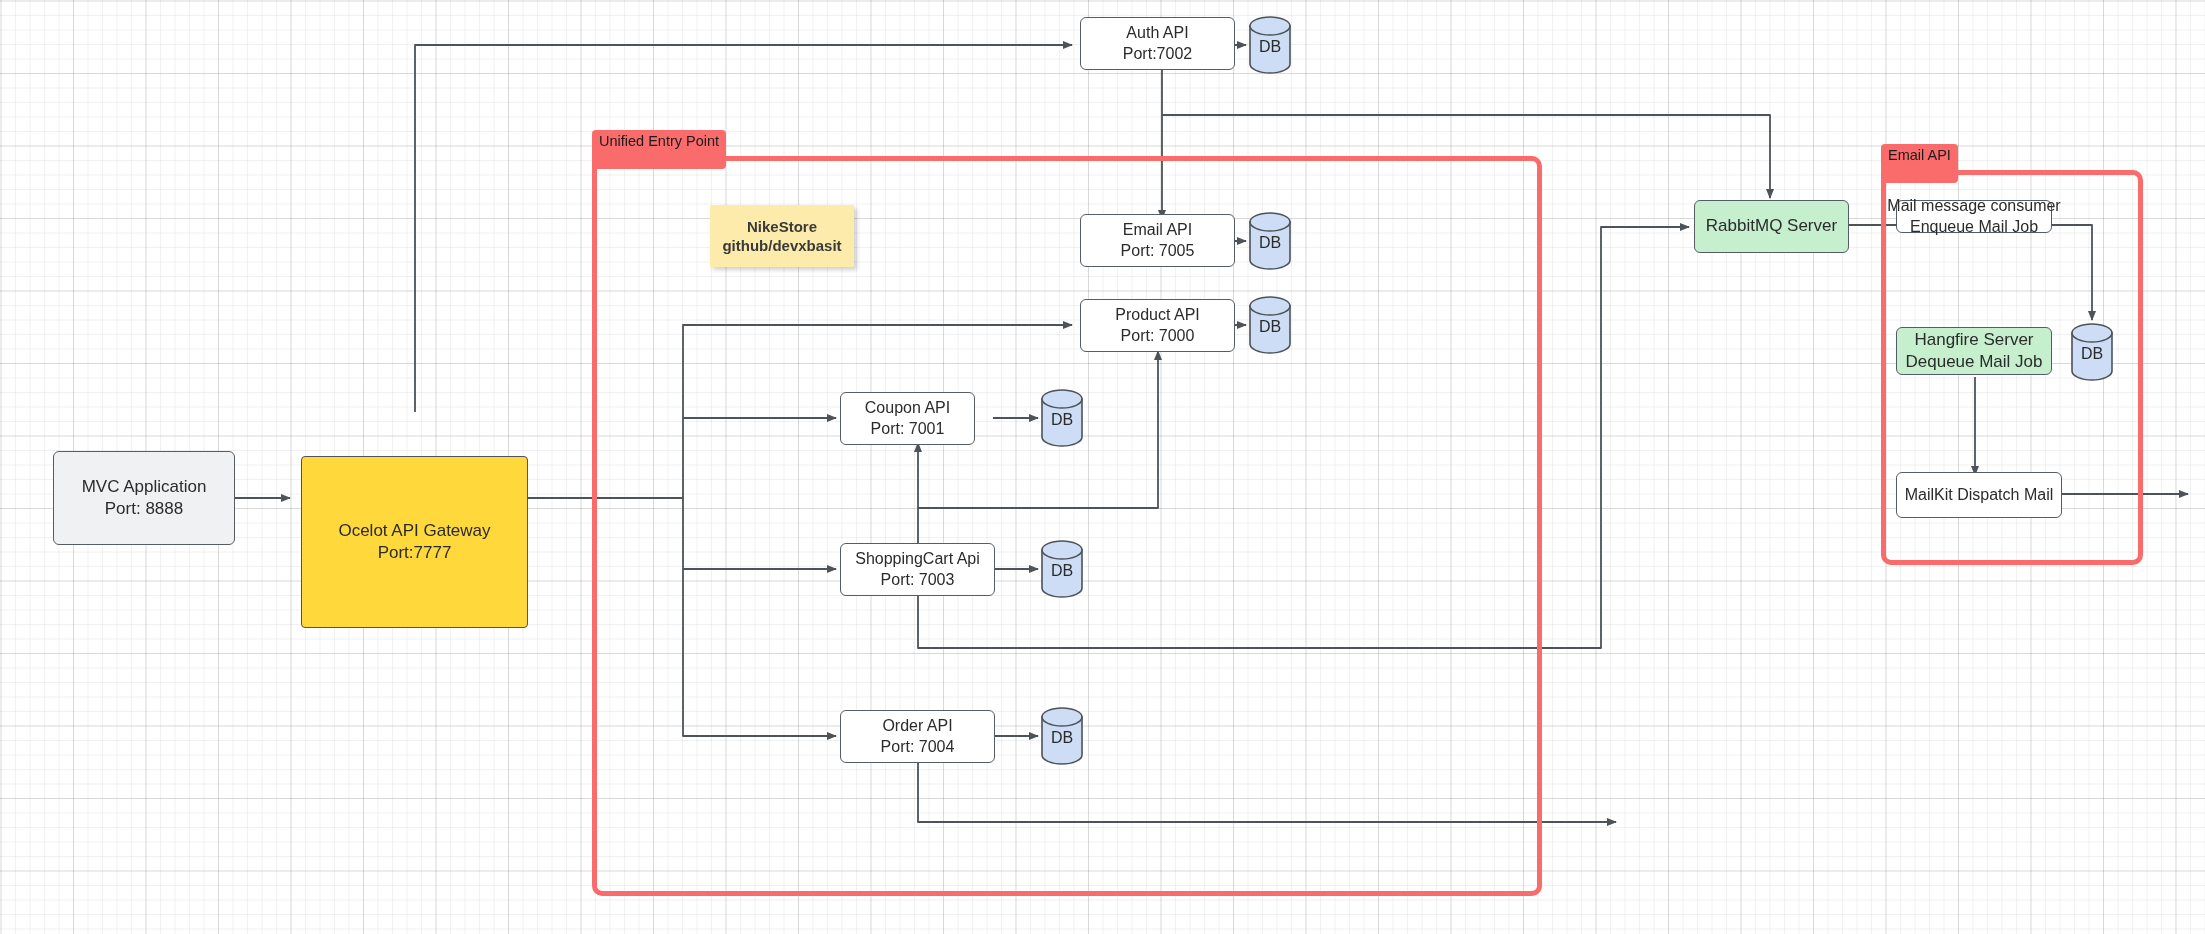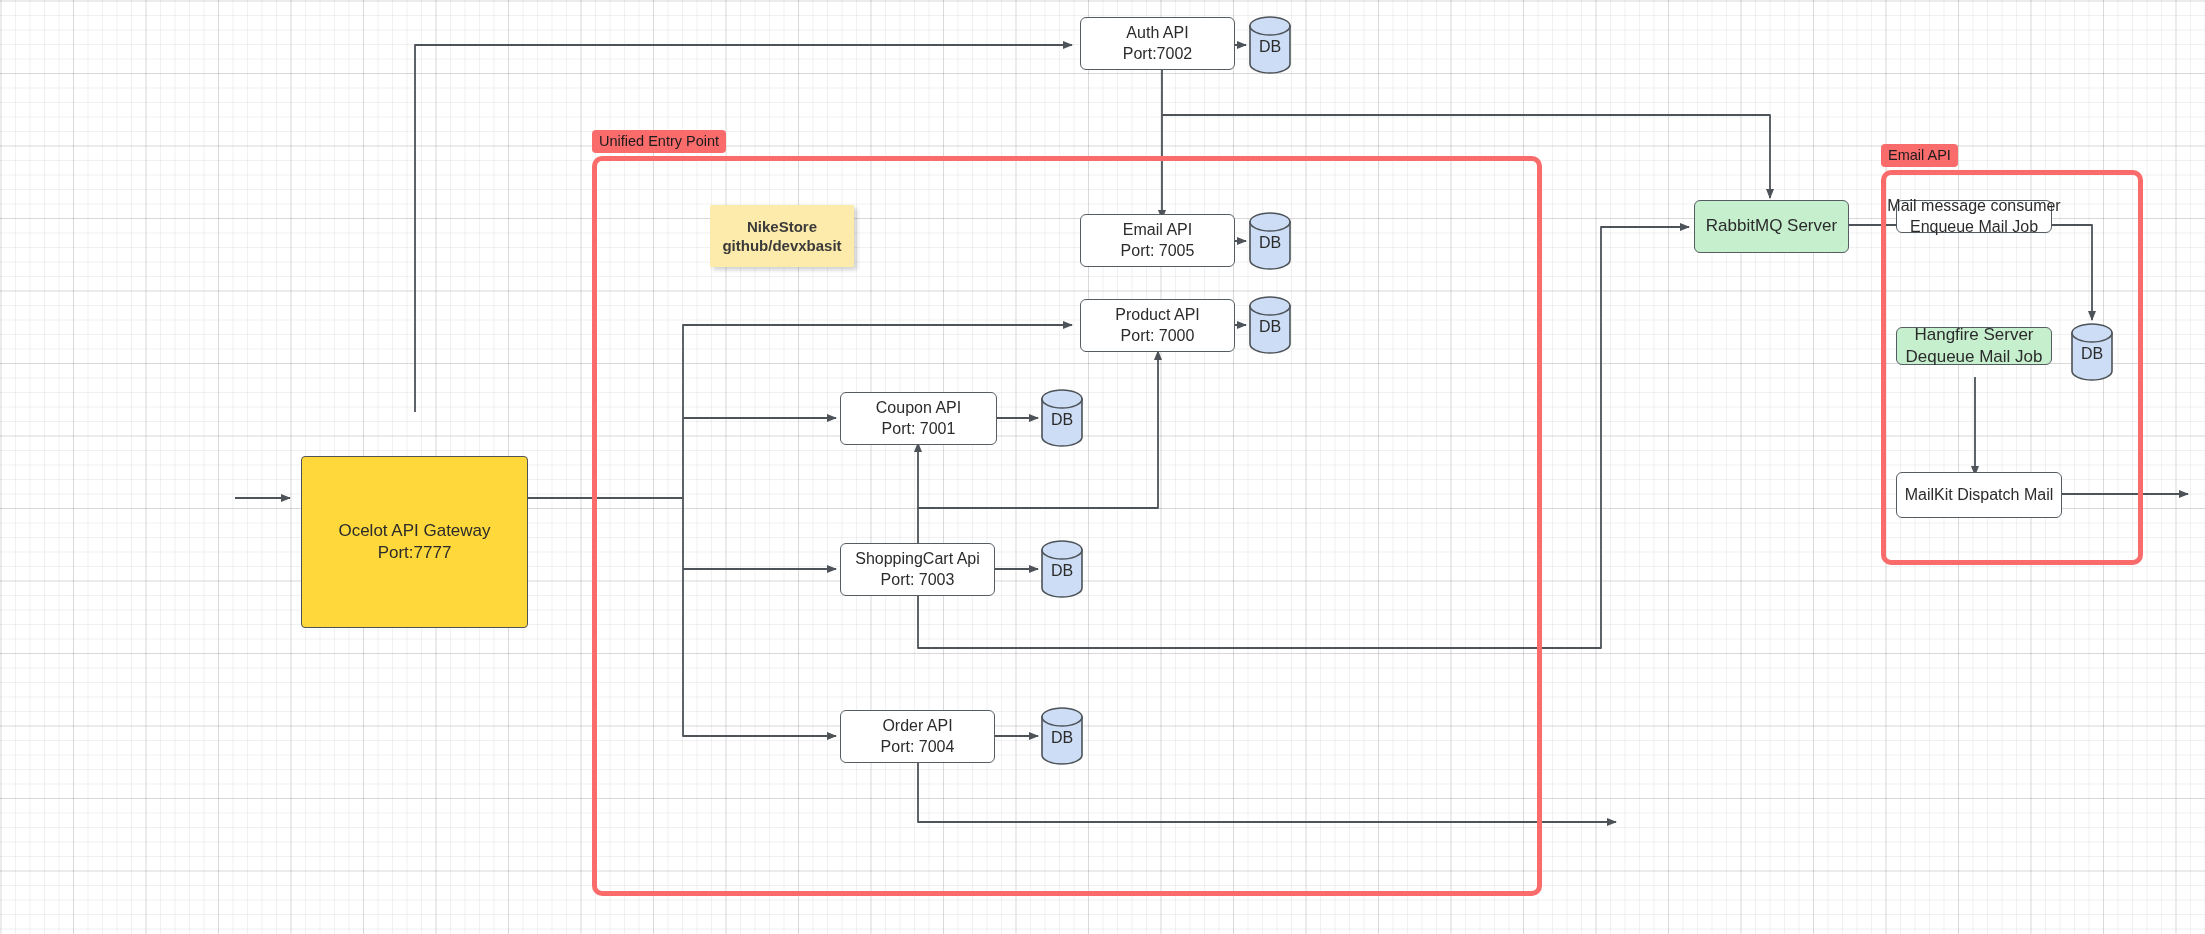"Unified Entry Point" .group-tag { padding: 3px 7px 4px 7px -> 3px 7px 20px 7px }
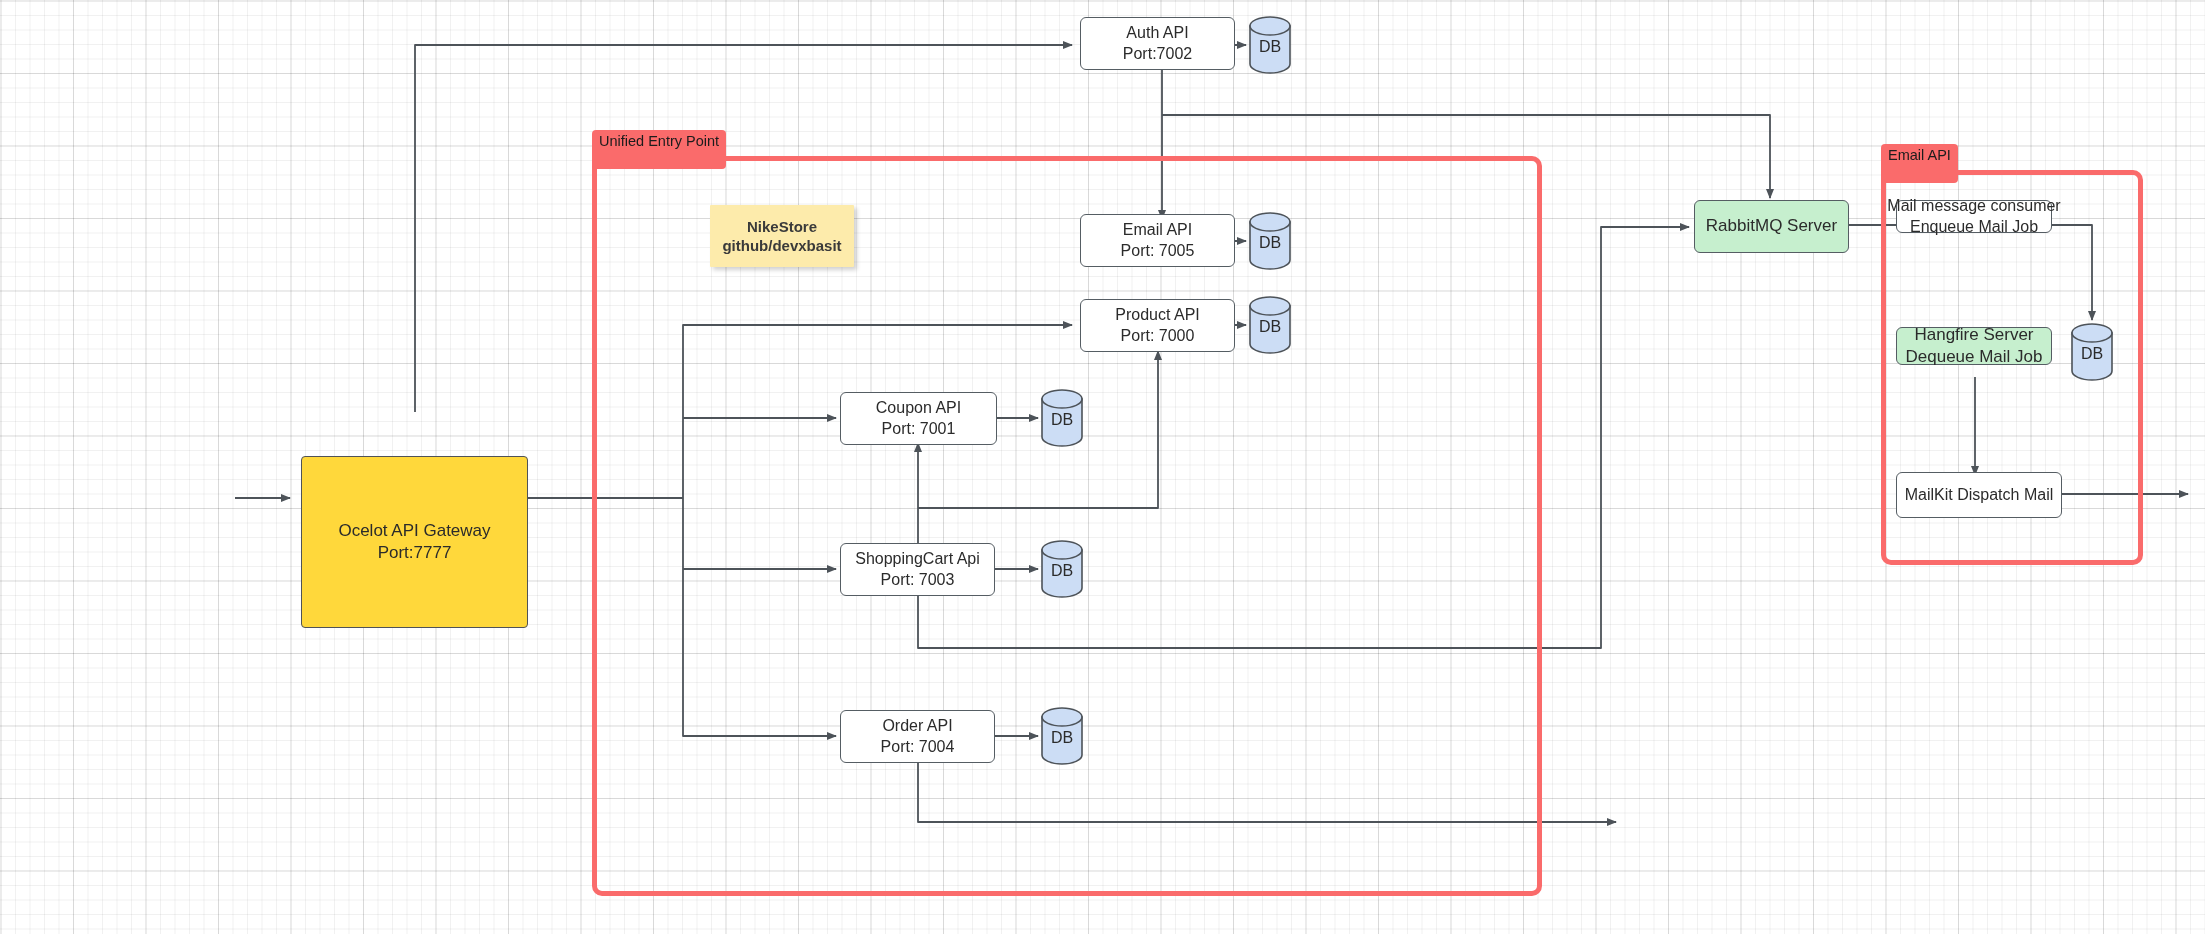"Hangfire Server" div.node { height: 38px -> 48px }
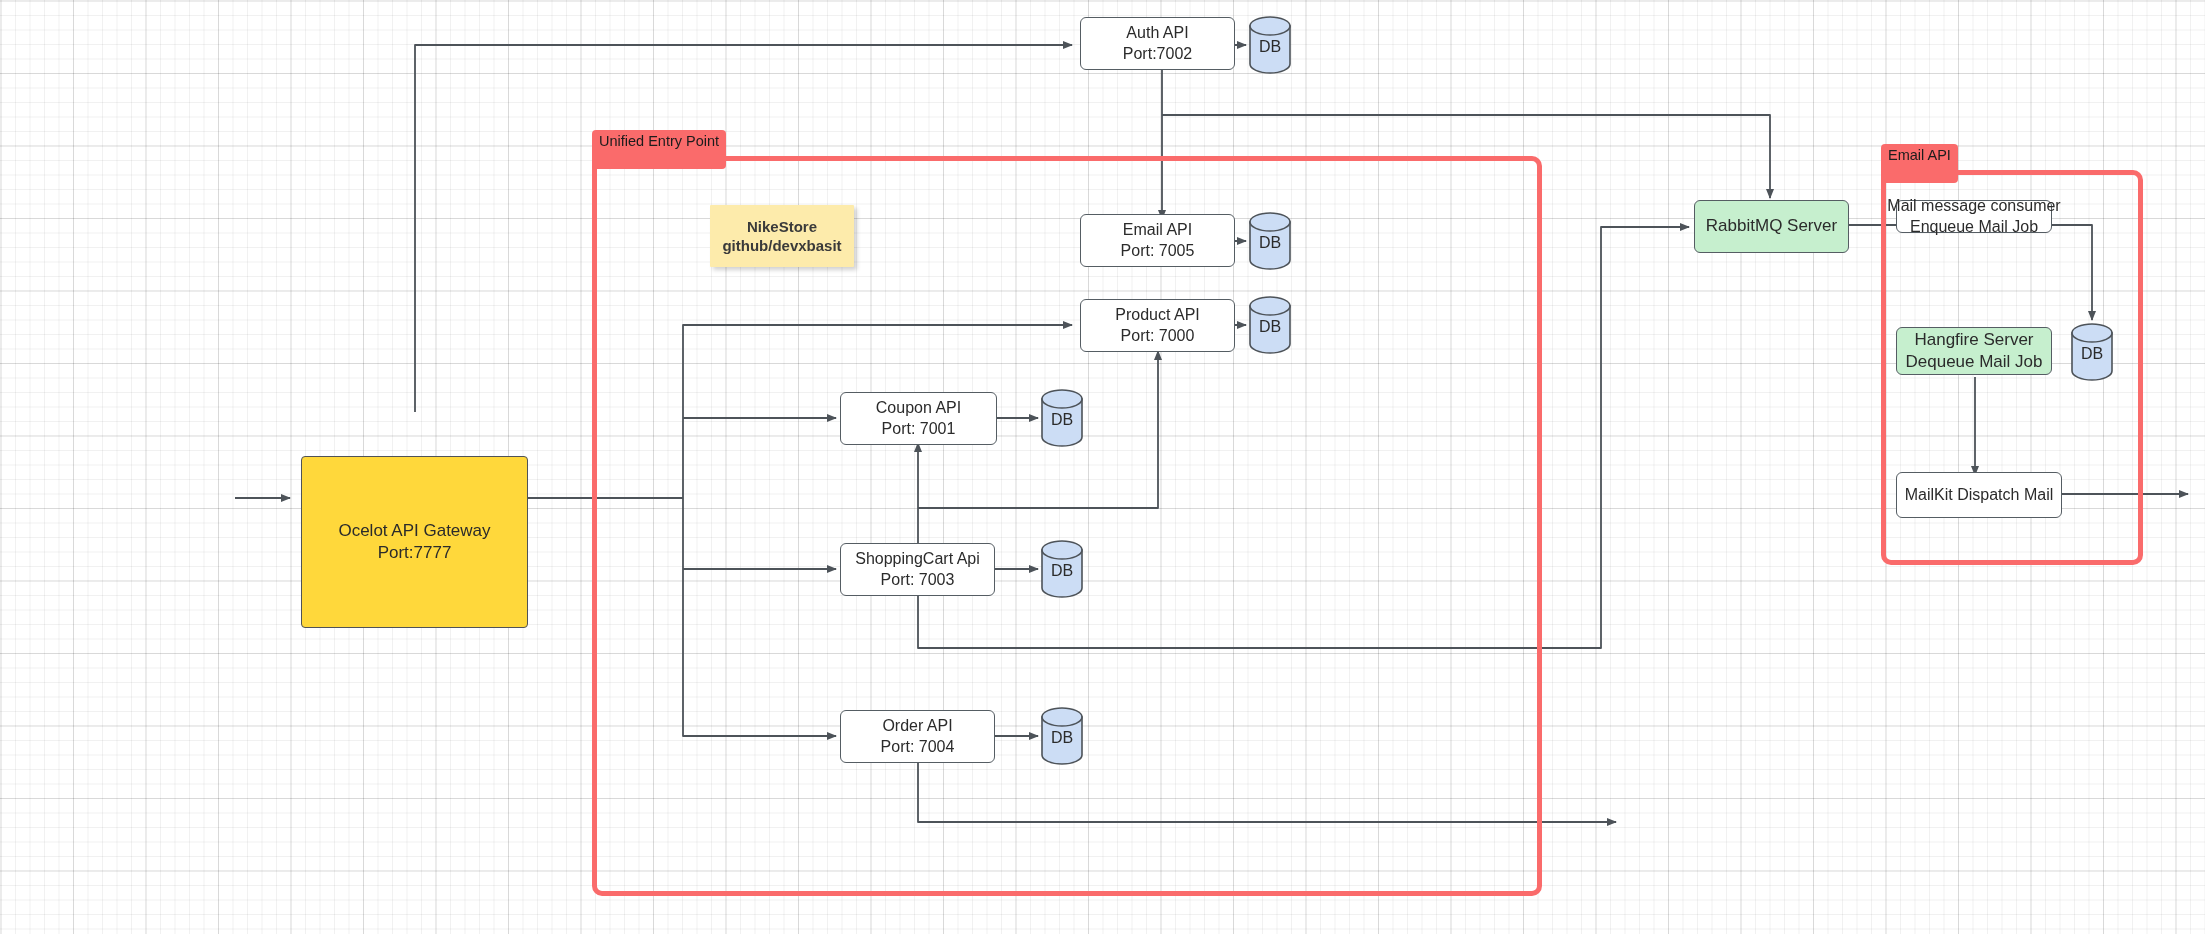"Coupon API" div.node { width: 157px -> 135px }
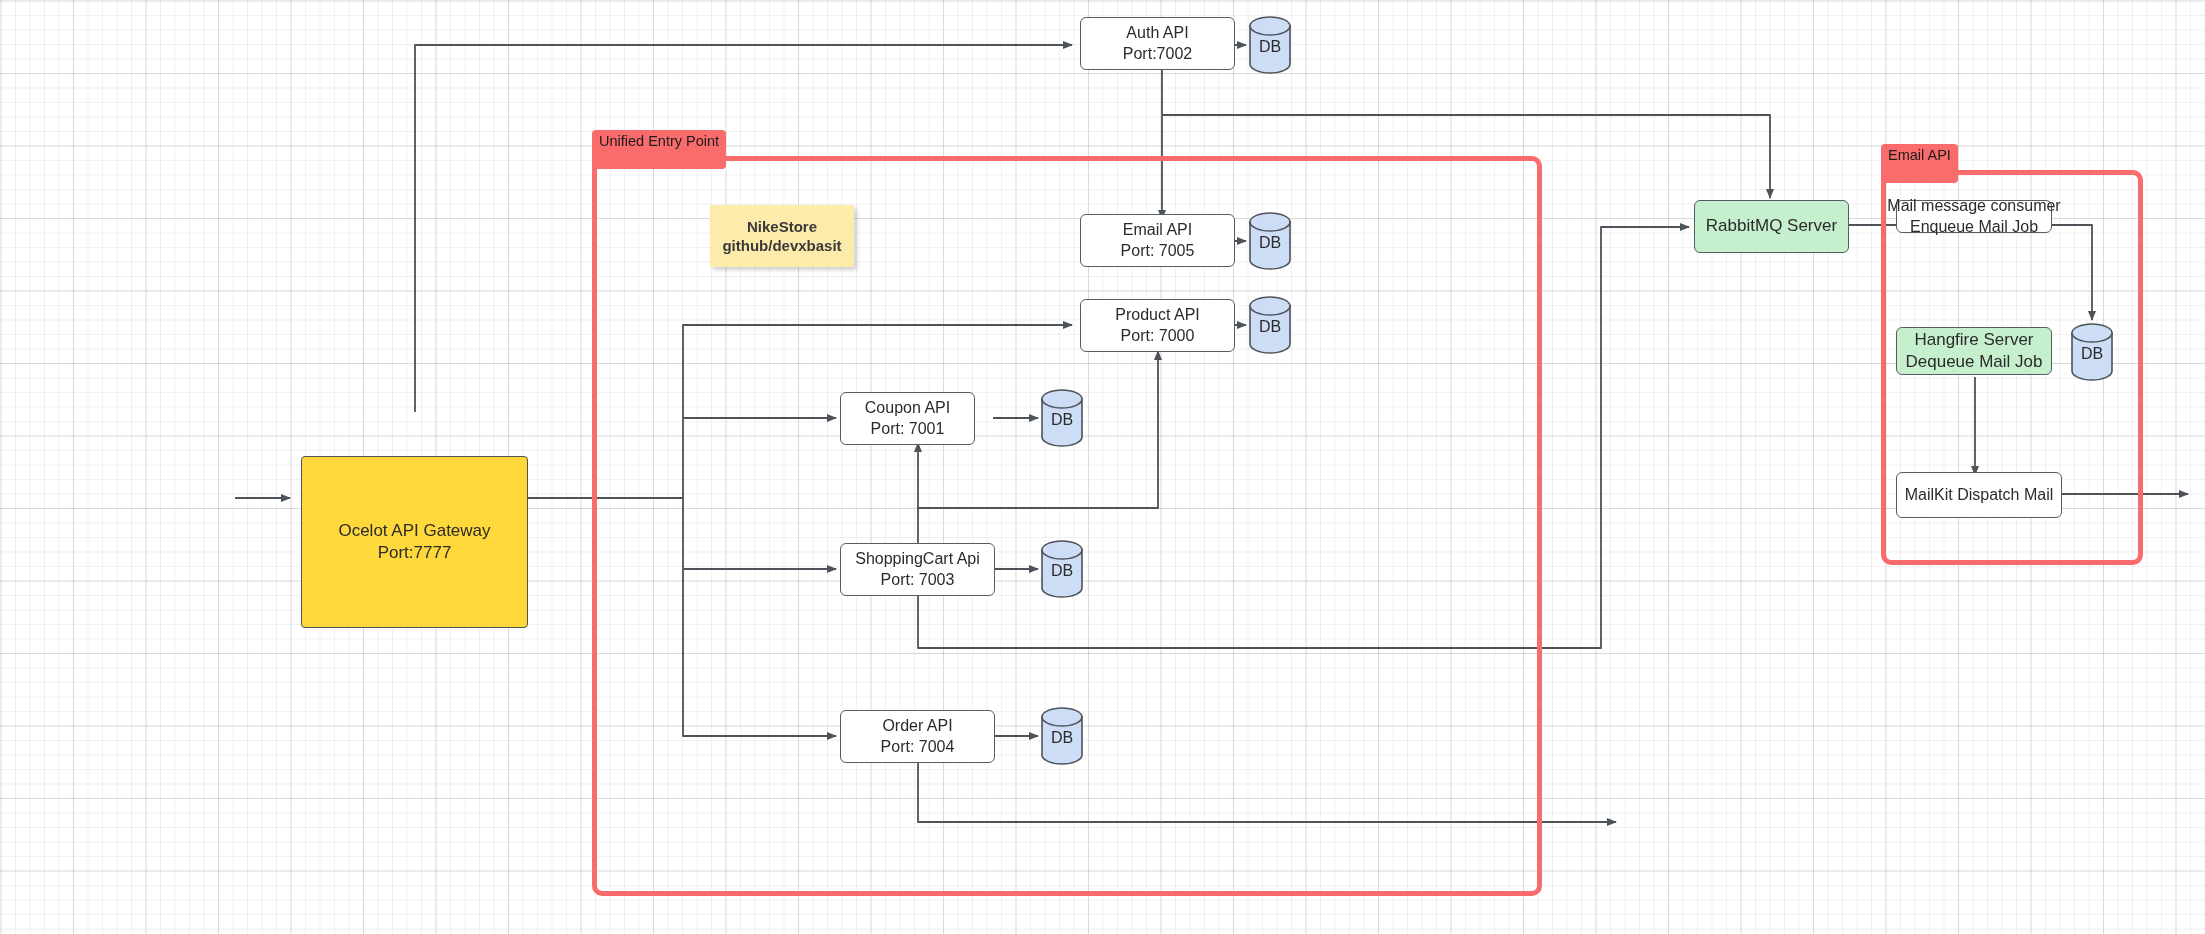"MVC Application" div.node { html: none -> <div> <span>MVC Application</span> <span>Port: 8888</span> </div> }
